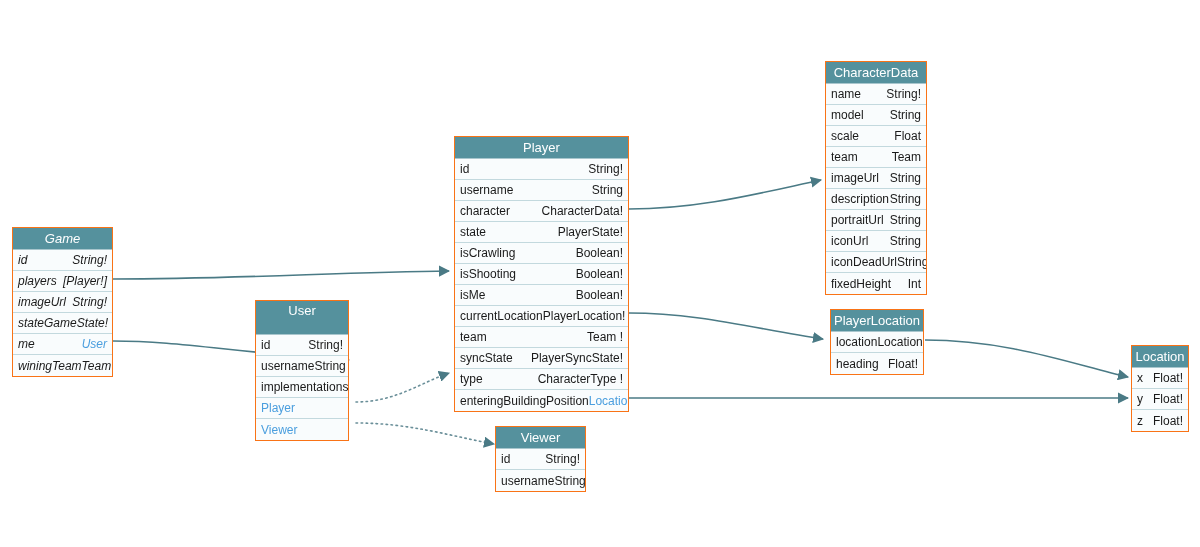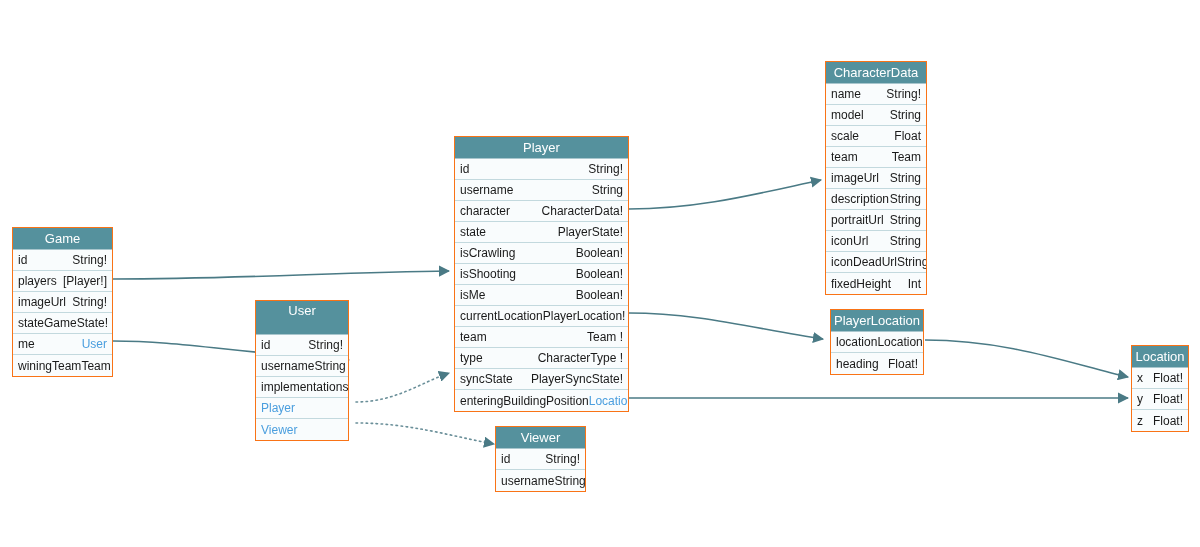"Game" div.entity { font-style: none -> italic }
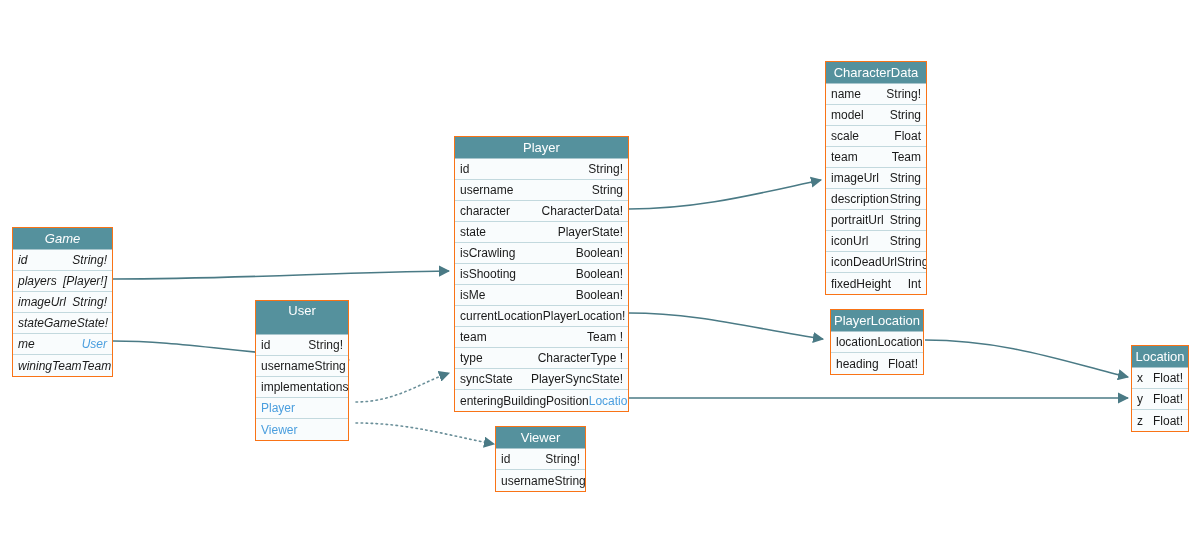"type" div.row { order: before "syncState" -> after "syncState" }
